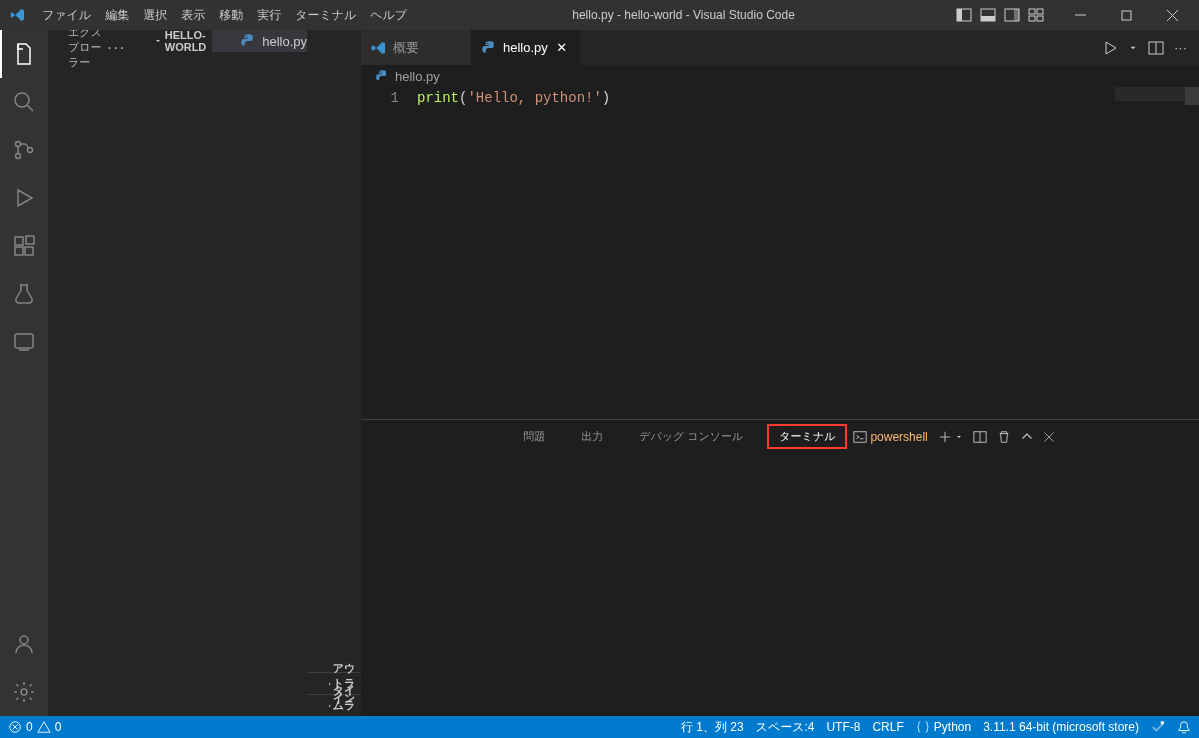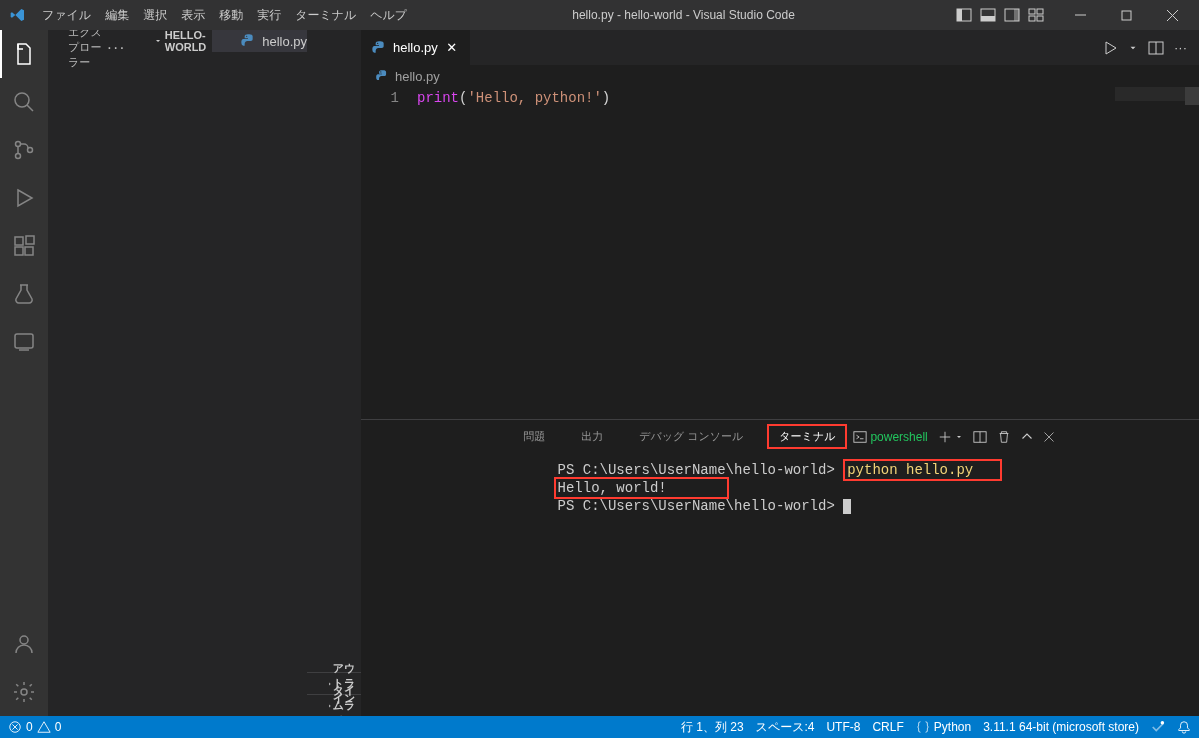"概要" div.tab { html: none -> <div> <svg> <path></path> </svg> <span>概要</span> <span>✕</span> </div> }
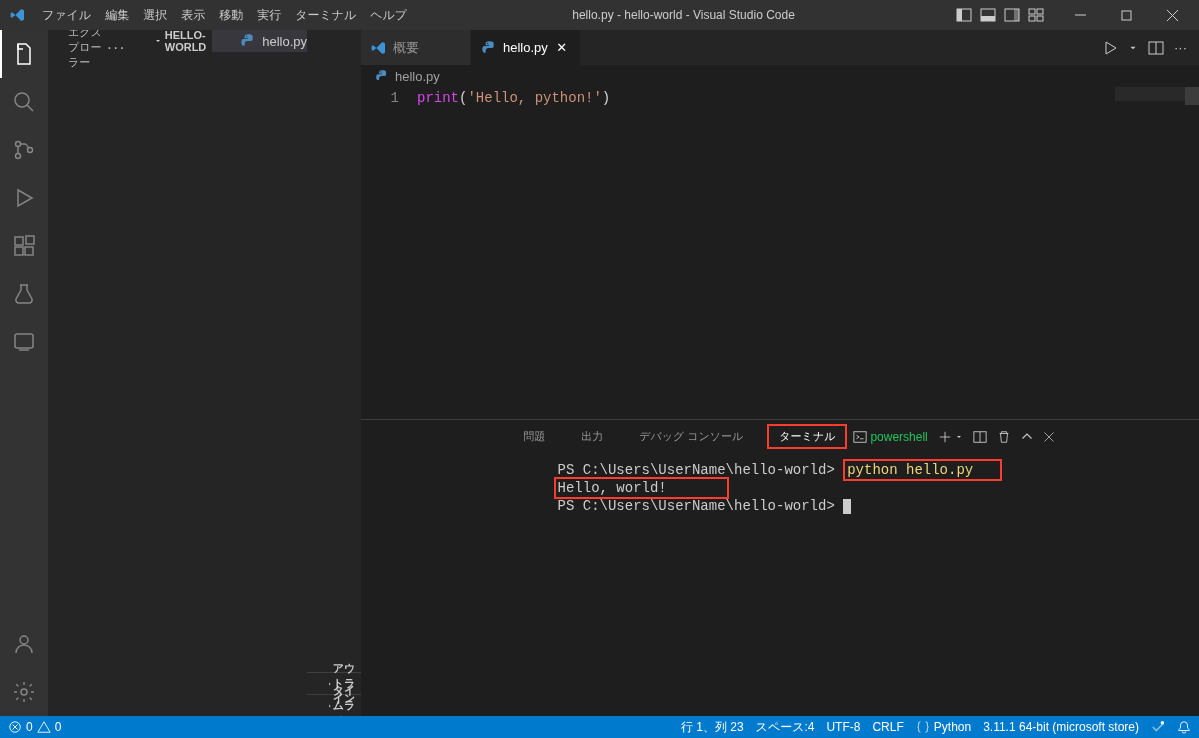"print" .tok-fn { color: #d946ef -> #bef264 }
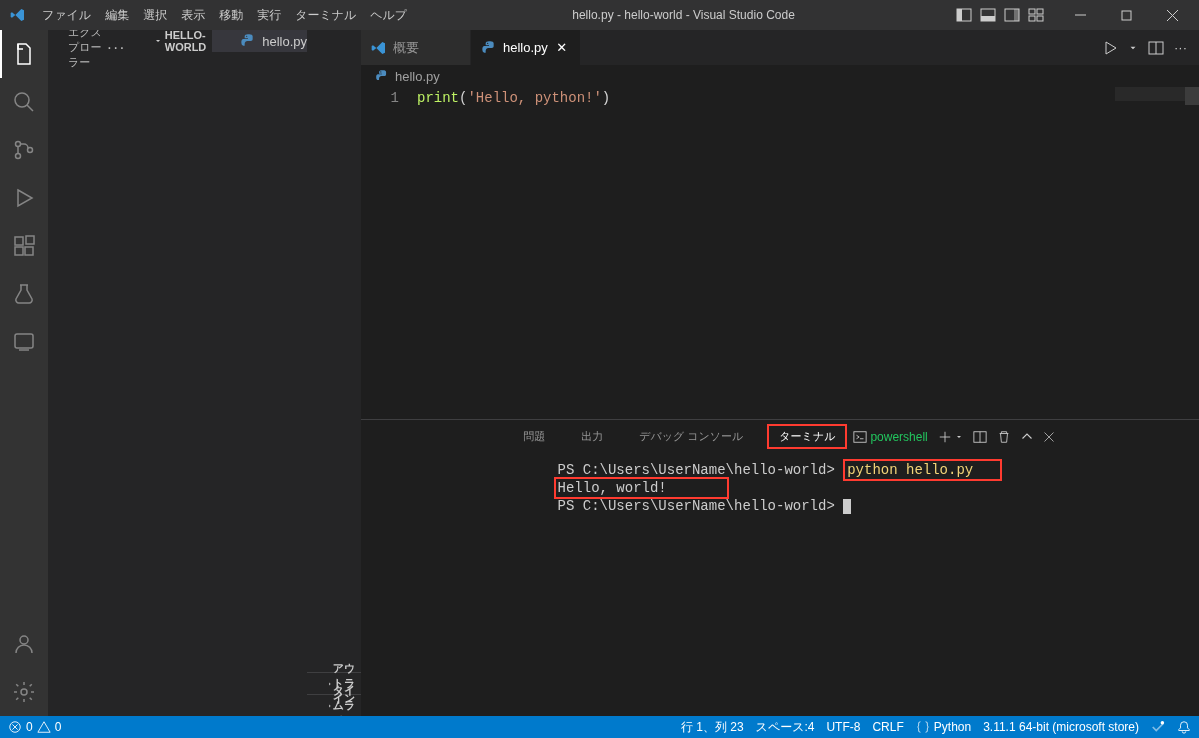"powershell" .panel-actions { color: #22c55e -> #fdba74 }
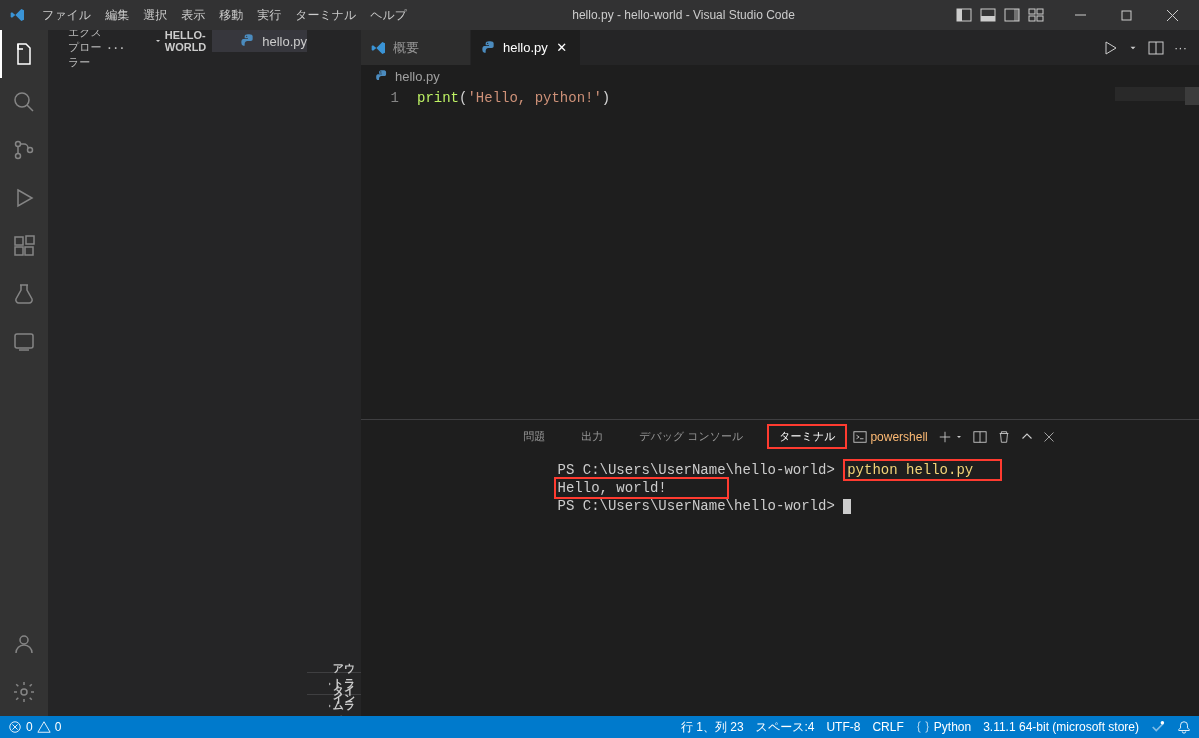"PS C:\Users\UserName\hello-world> python" div.terminal-body { html: <div> <div><span>PS C:\Users\UserName\hello-world&gt;</span> <span><span>python hello.py</span>&nbsp;&nbsp;&nbsp;</span></div> <div><span><span>Hello, world!</span></span></div> <div><span>PS C:\Users\UserName\hello-world&gt;</span> <span></span></div> </div> -> none }
